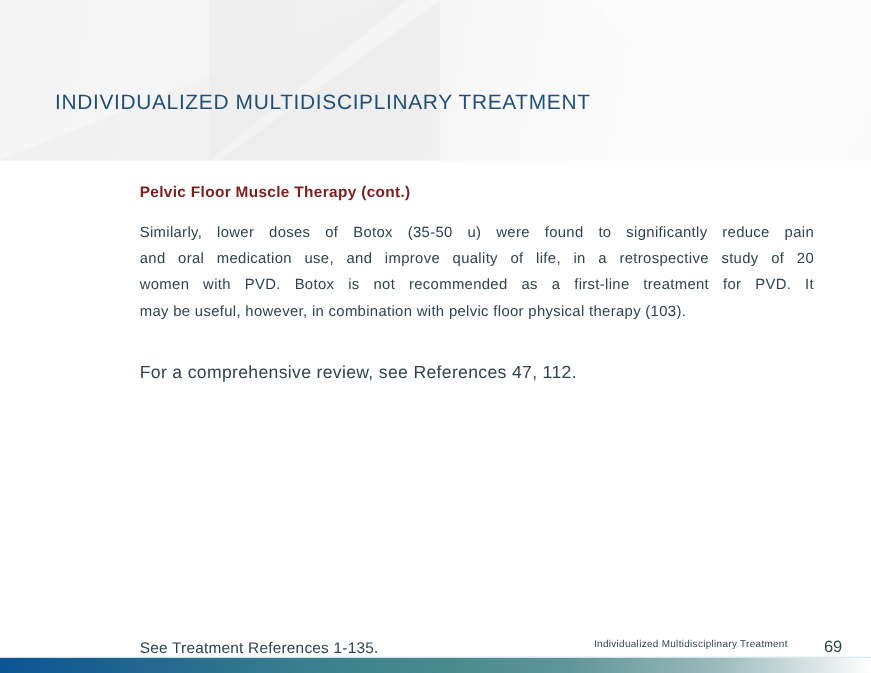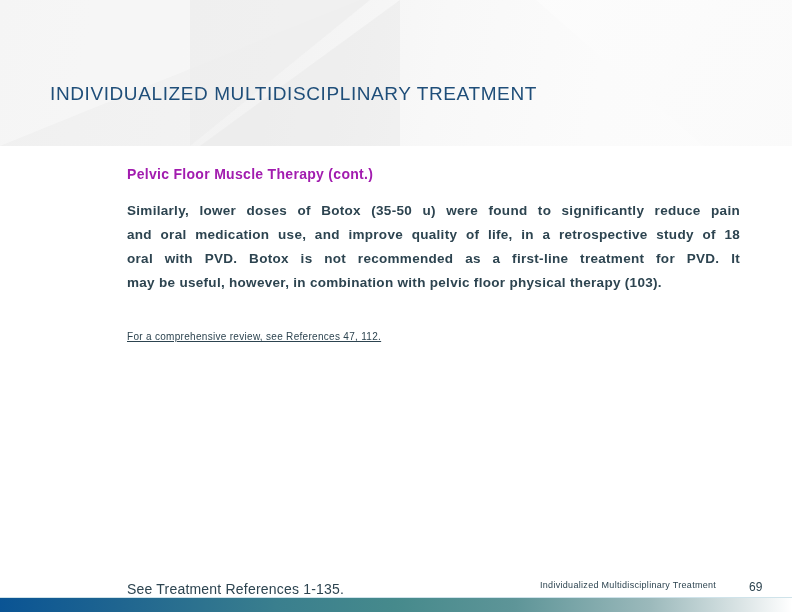"Pelvic Floor Muscle Therapy (cont.)" .section-heading { color: #a21caf -> #7f1d1d }
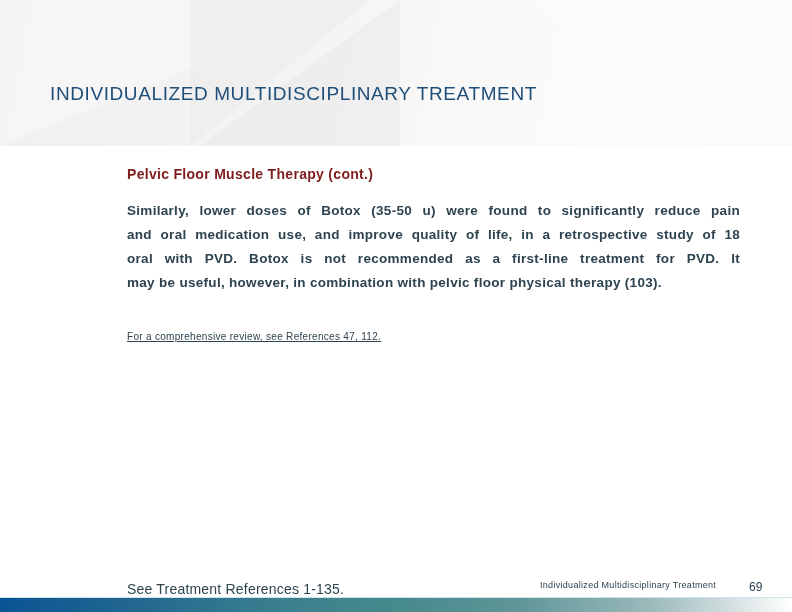"Similarly, lower doses of Botox" .body-line { font-weight: bold -> none }
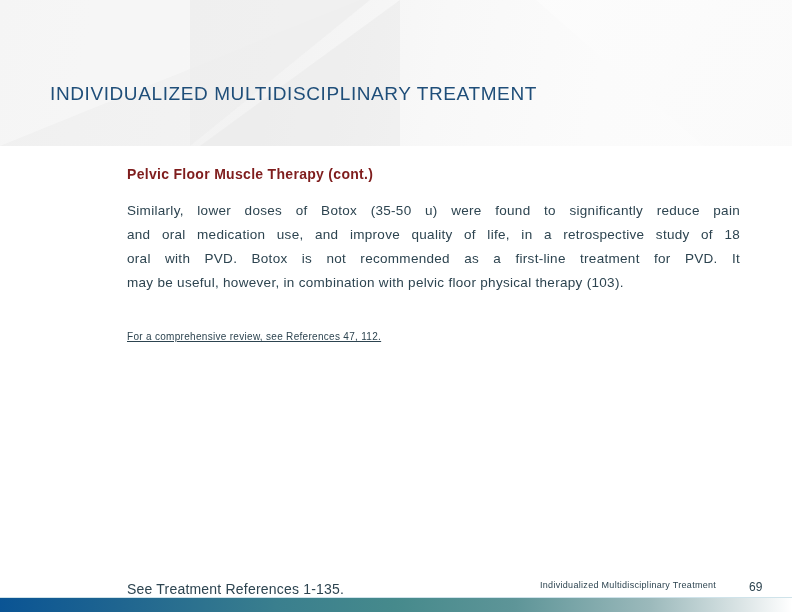"and oral medication use, and" div.body-line { text: 18 -> 20 }
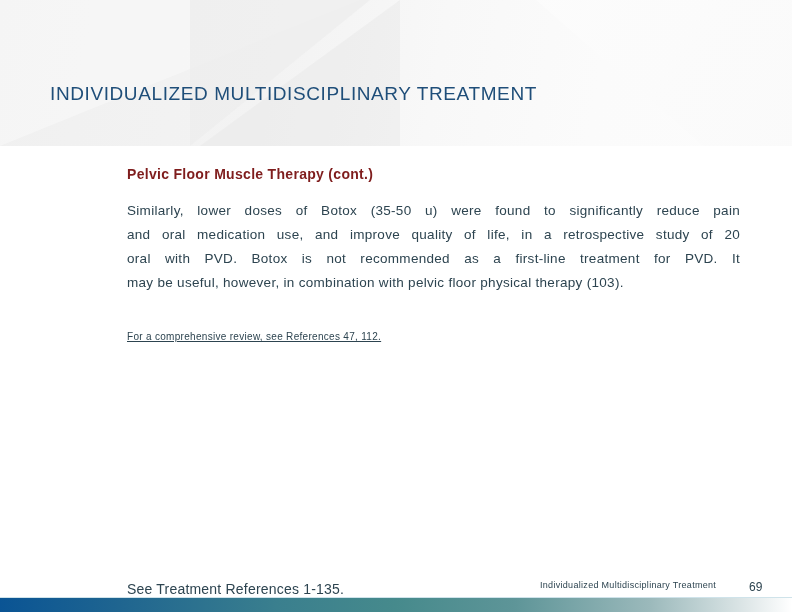"oral with PVD. Botox is" div.body-line { text: oral -> women }
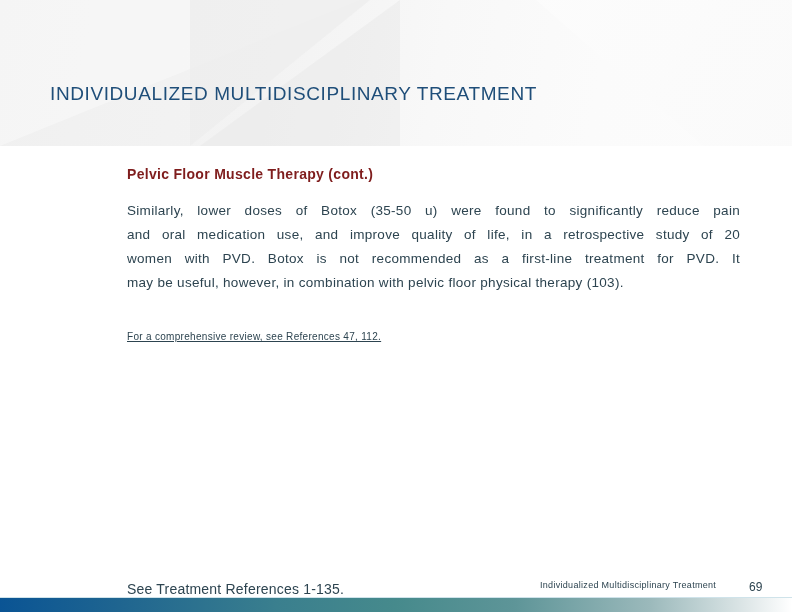"For a comprehensive review, see" .review-line { font-size: 10px -> 16px; text-decoration: underline -> none }
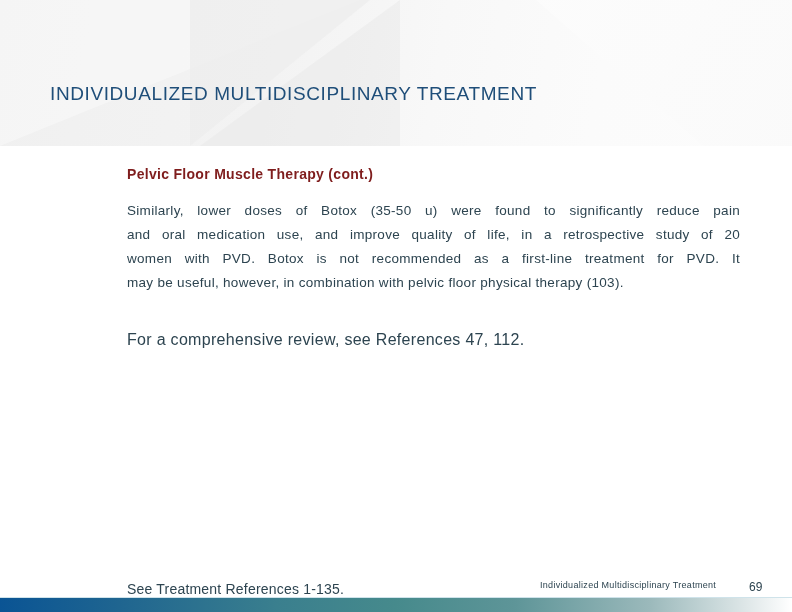"69" .page-number { font-size: 12px -> 15px }
